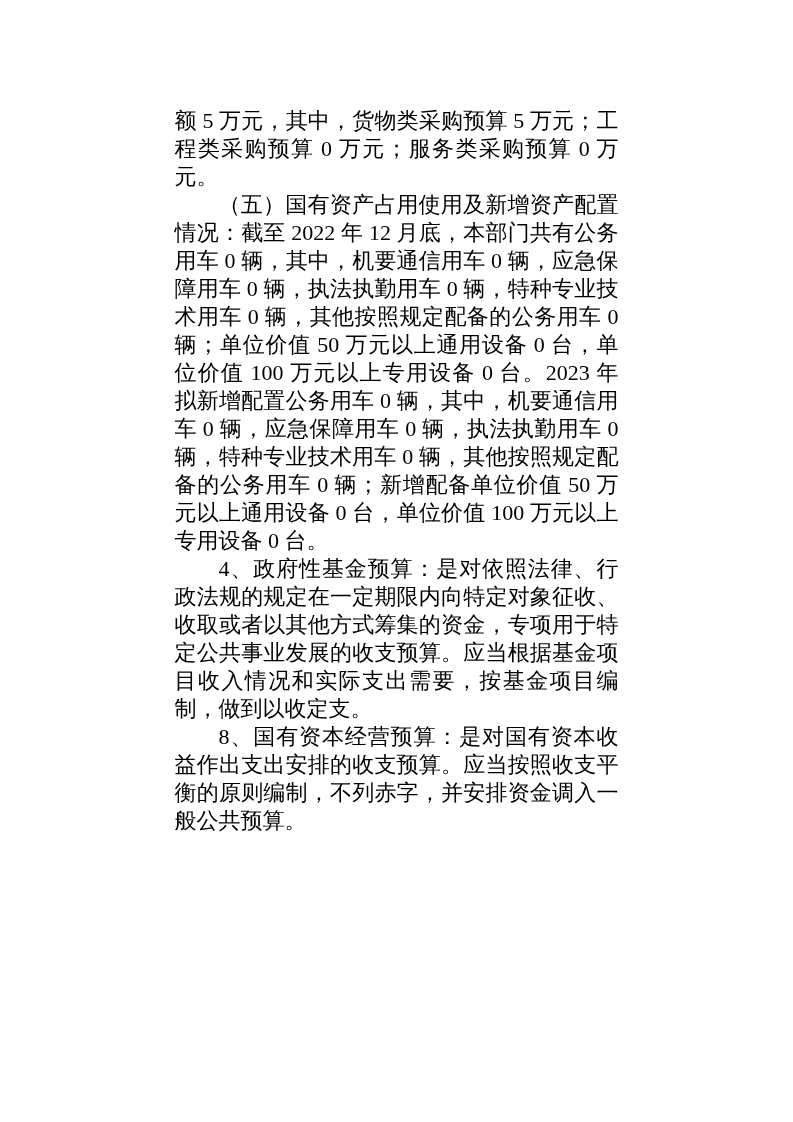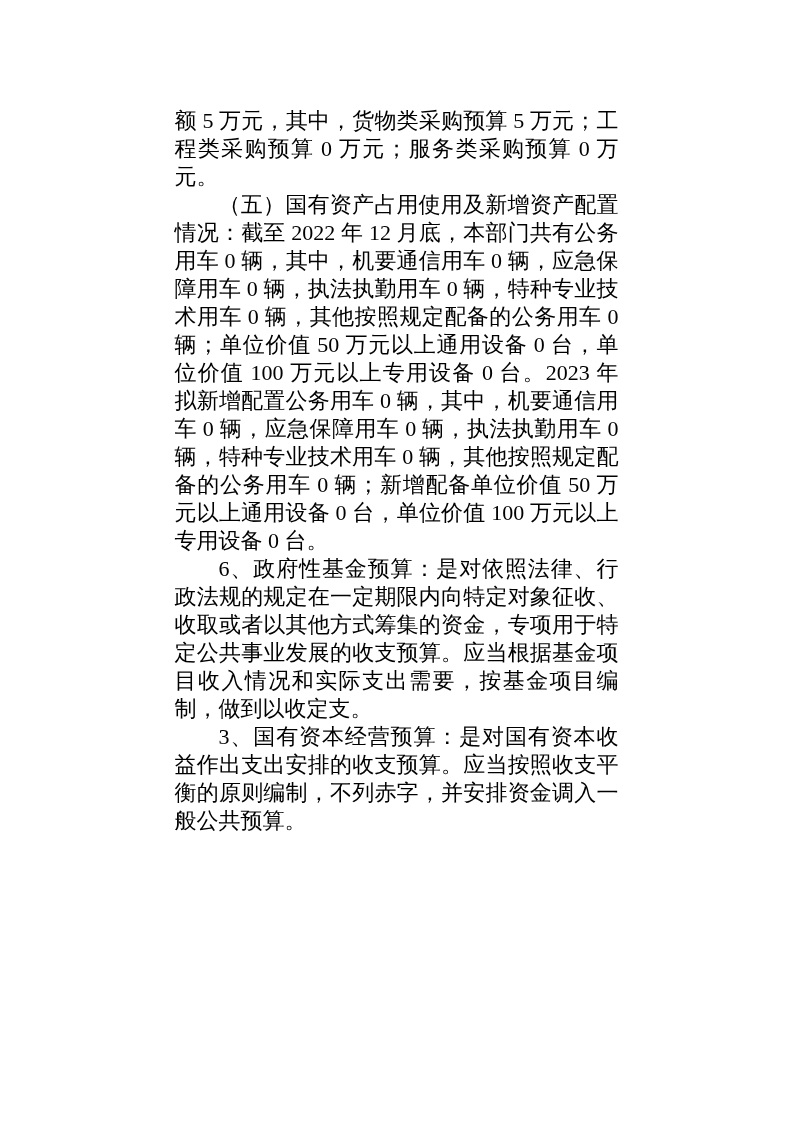"6、政府性基金预算：是对依照法律、行政法规的规定在一定期限内向特定对象征收、收取" span.run { text: 6 -> 4 }
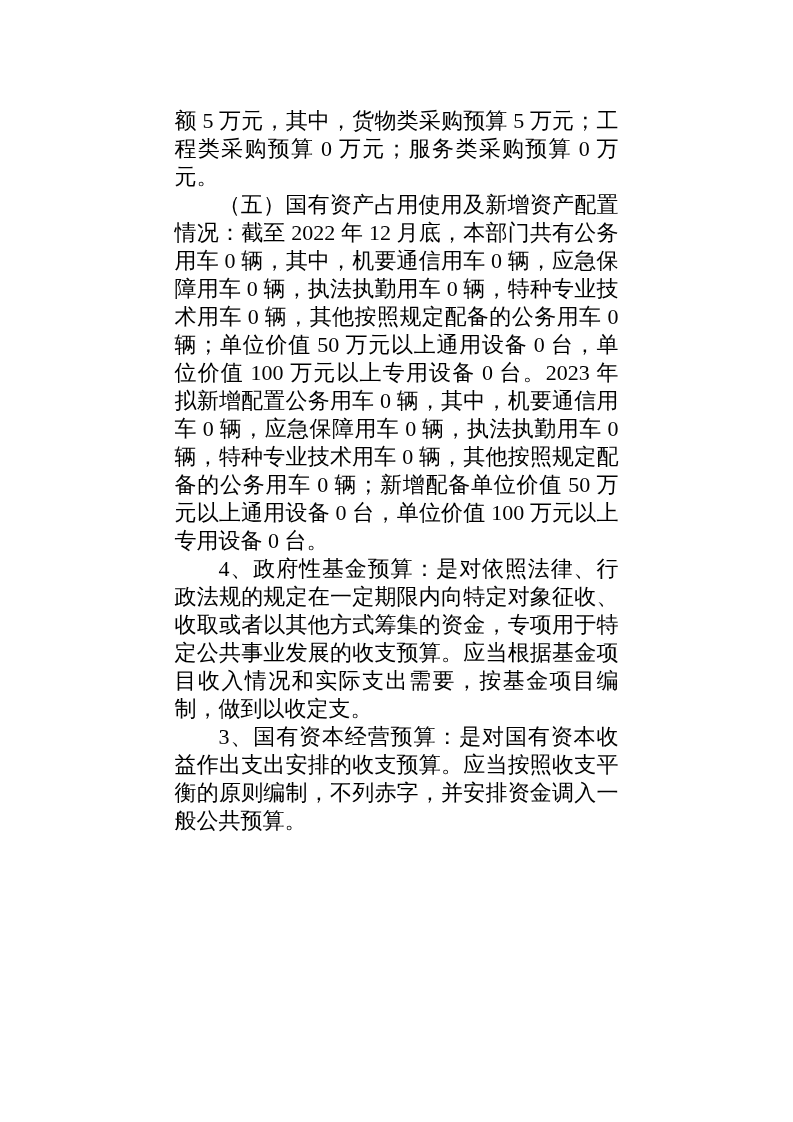"3、国有资本经营预算：是对国有资本收益作出支出安排的收支预算。应当按照收支平衡的" span.run { text: 3 -> 8 }
